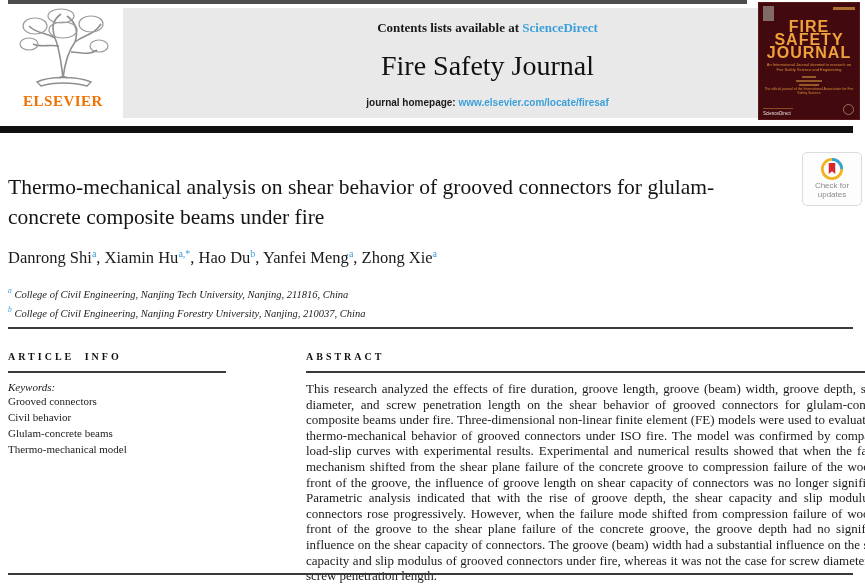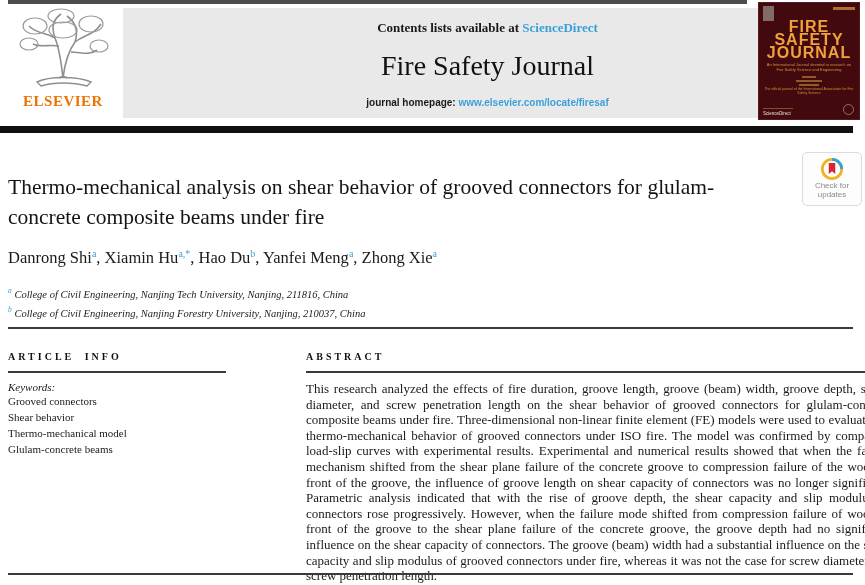"Shear behavior" div.kw-item { text: Shear -> Civil }
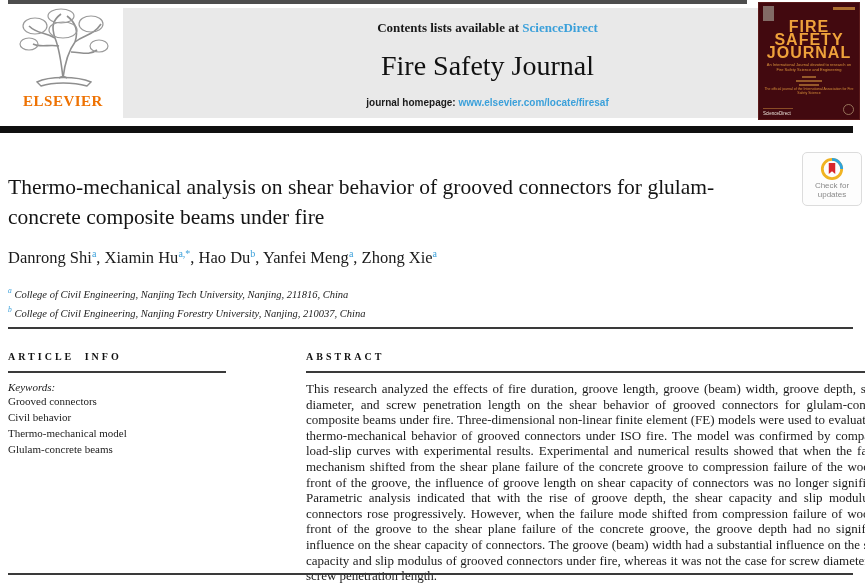"Thermo-mechanical model" div.kw-item { order: before "Glulam-concrete beams" -> after "Glulam-concrete beams" }
